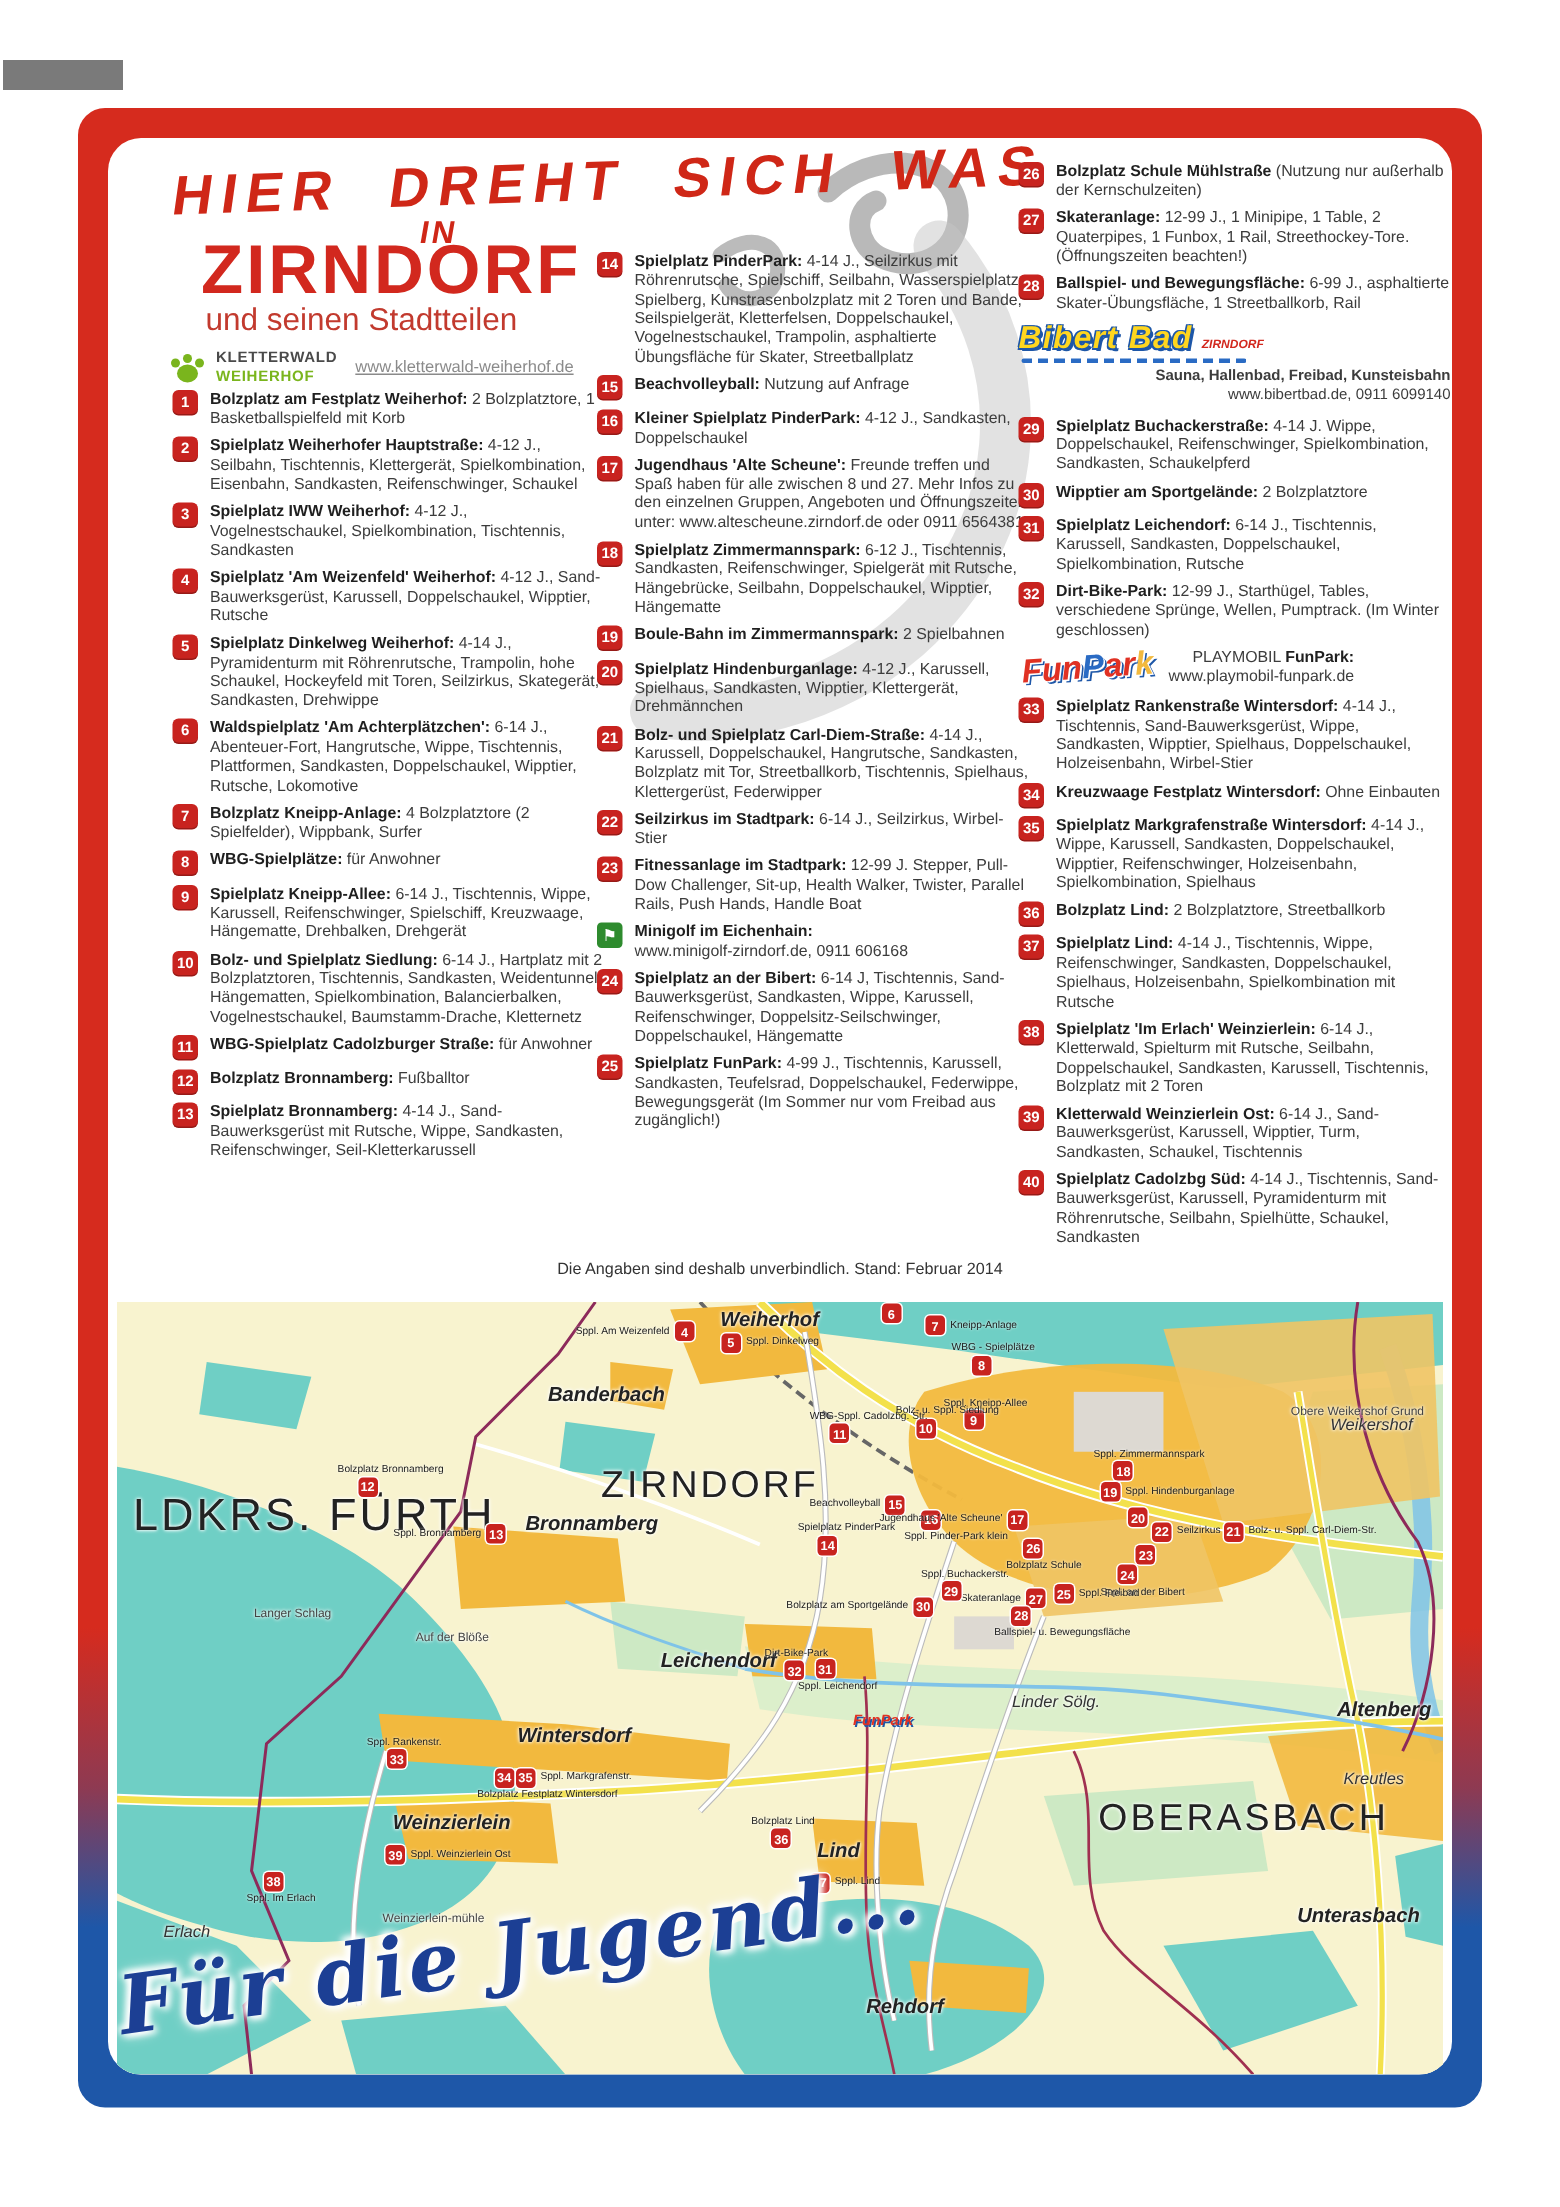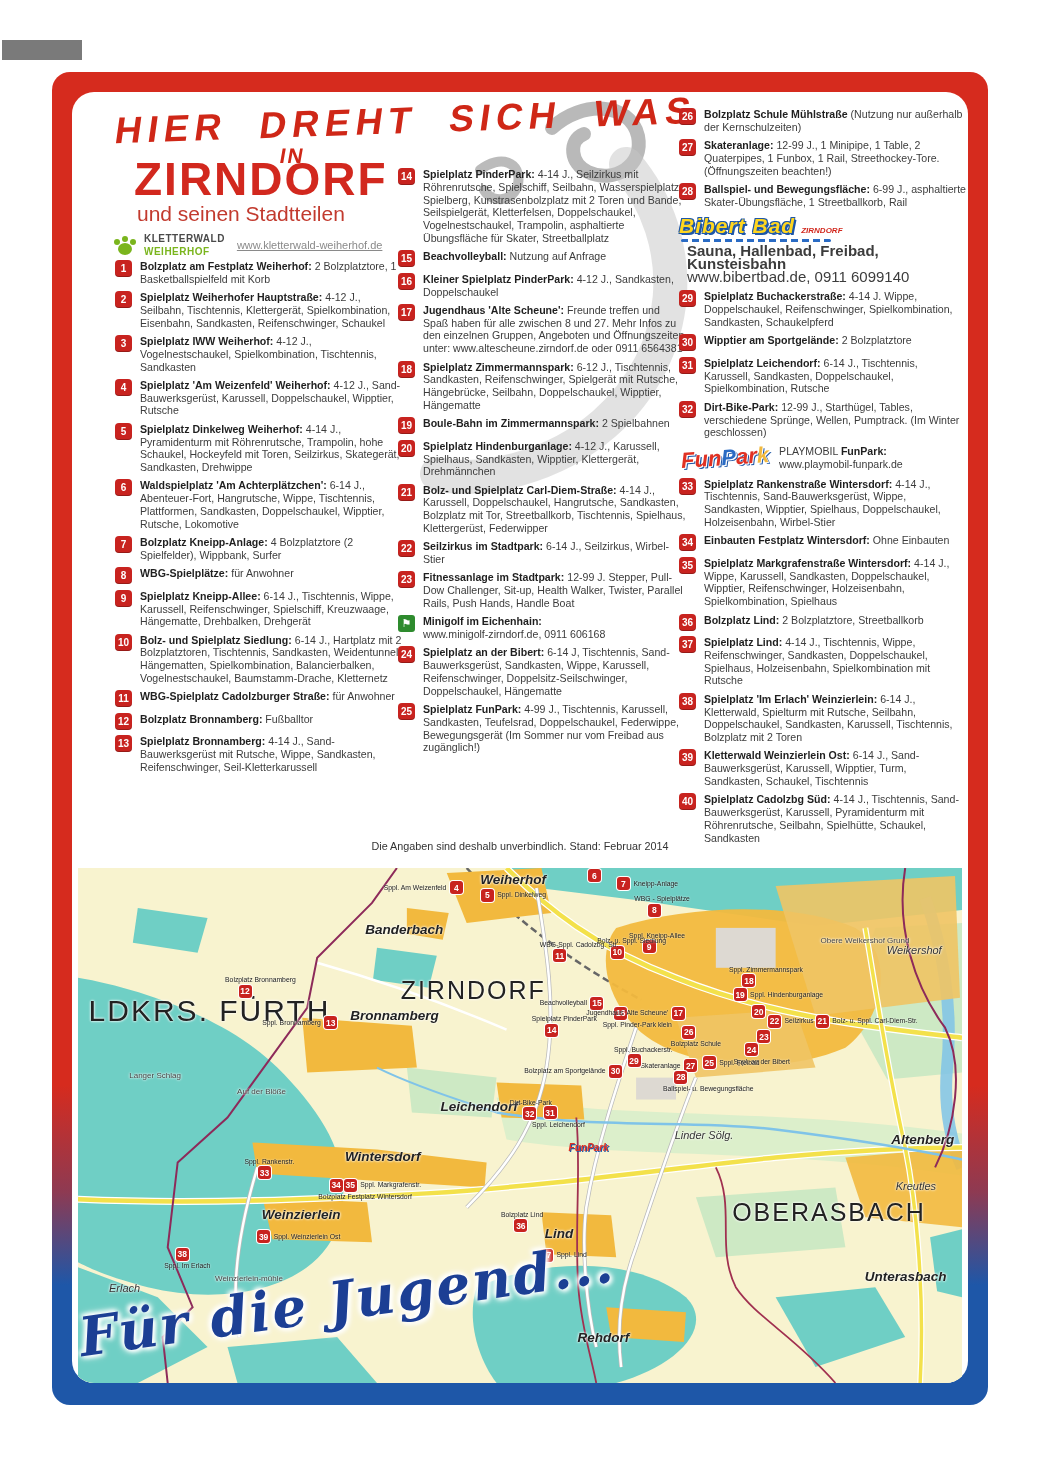"Bibert Bad" .logo-block { text-align: none -> right }
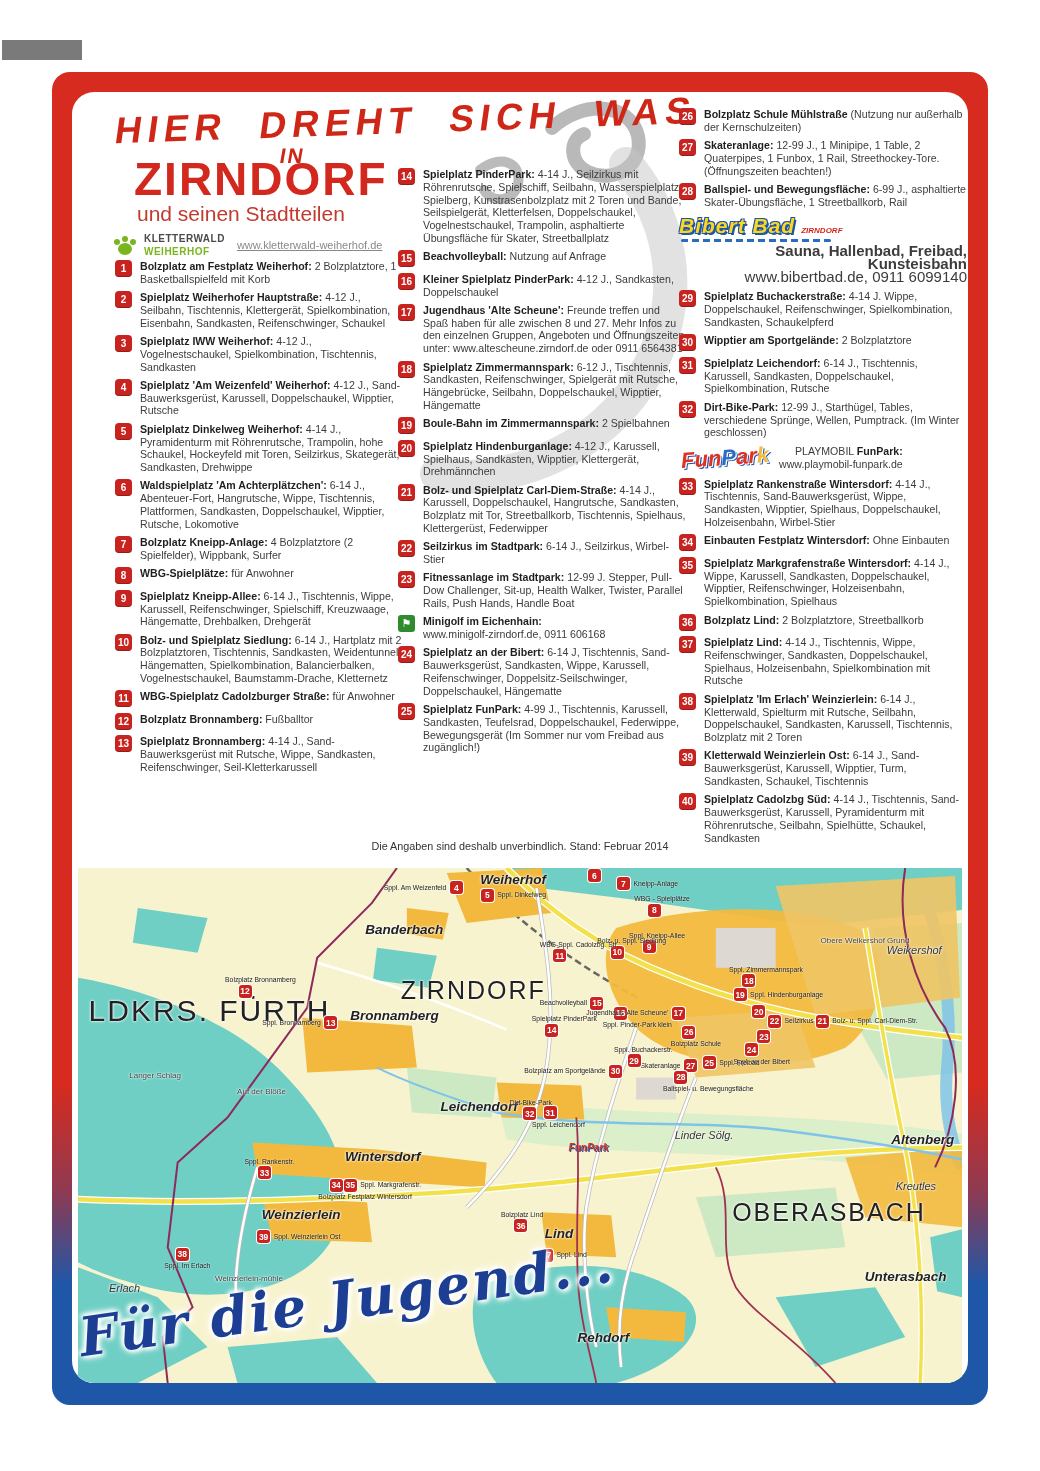"Sauna, Hallenbad, Freibad, Kunsteisbahn" .logo-lines { font-size: 15px -> 10px }
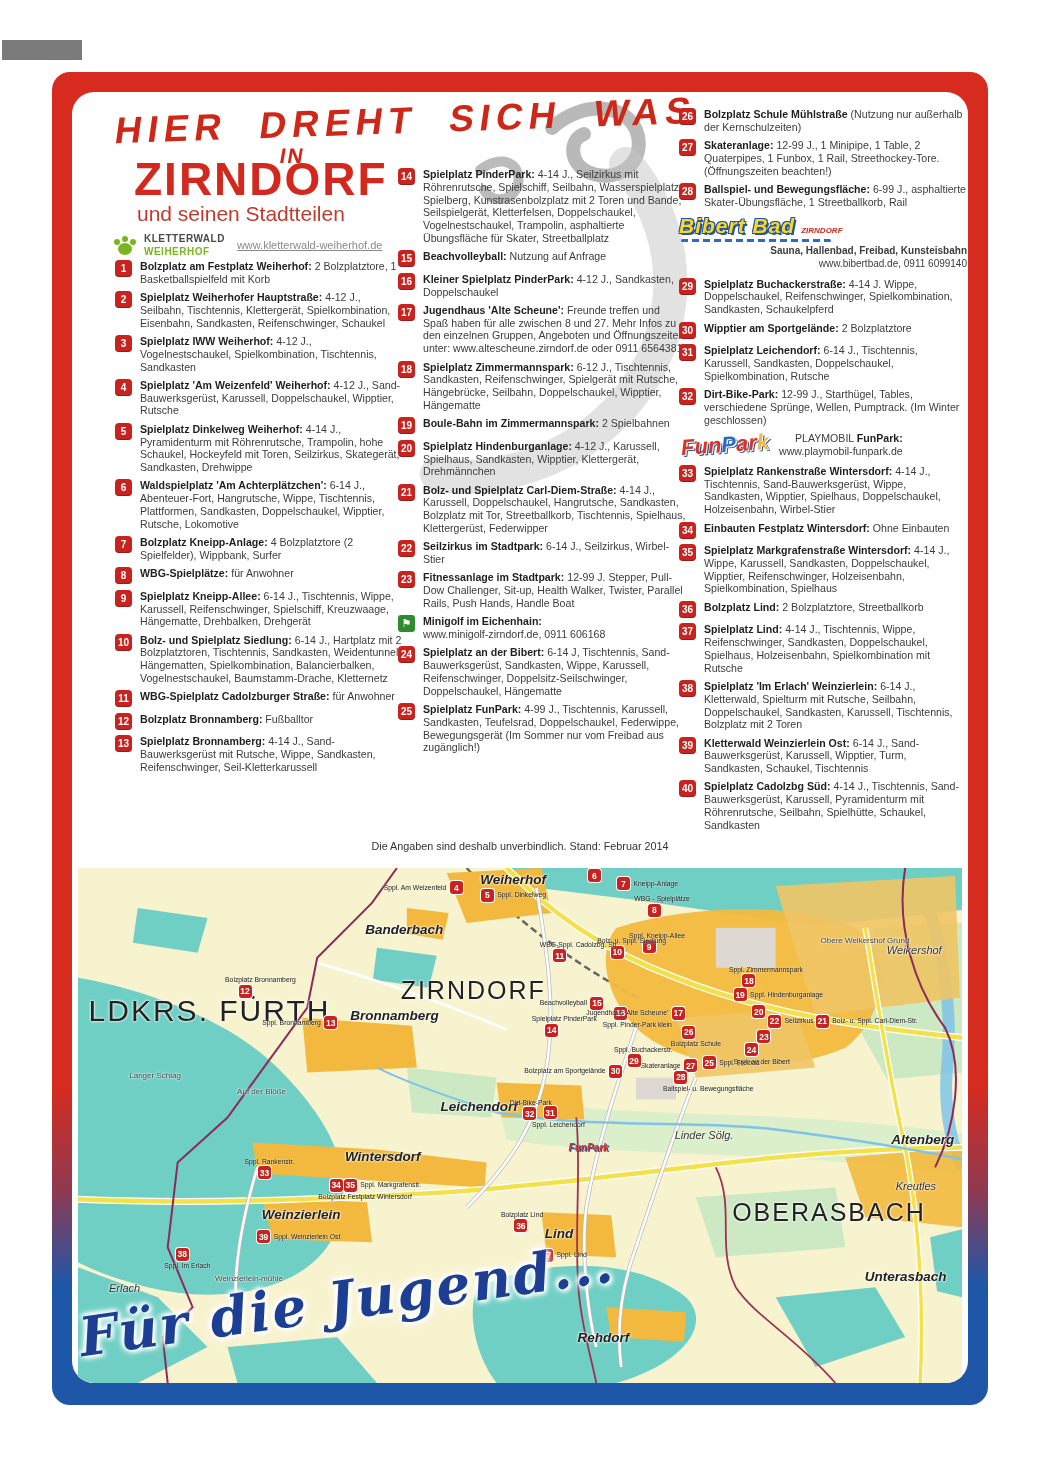"Einbauten Festplatz Wintersdorf:" b { text: Einbauten -> Kreuzwaage }
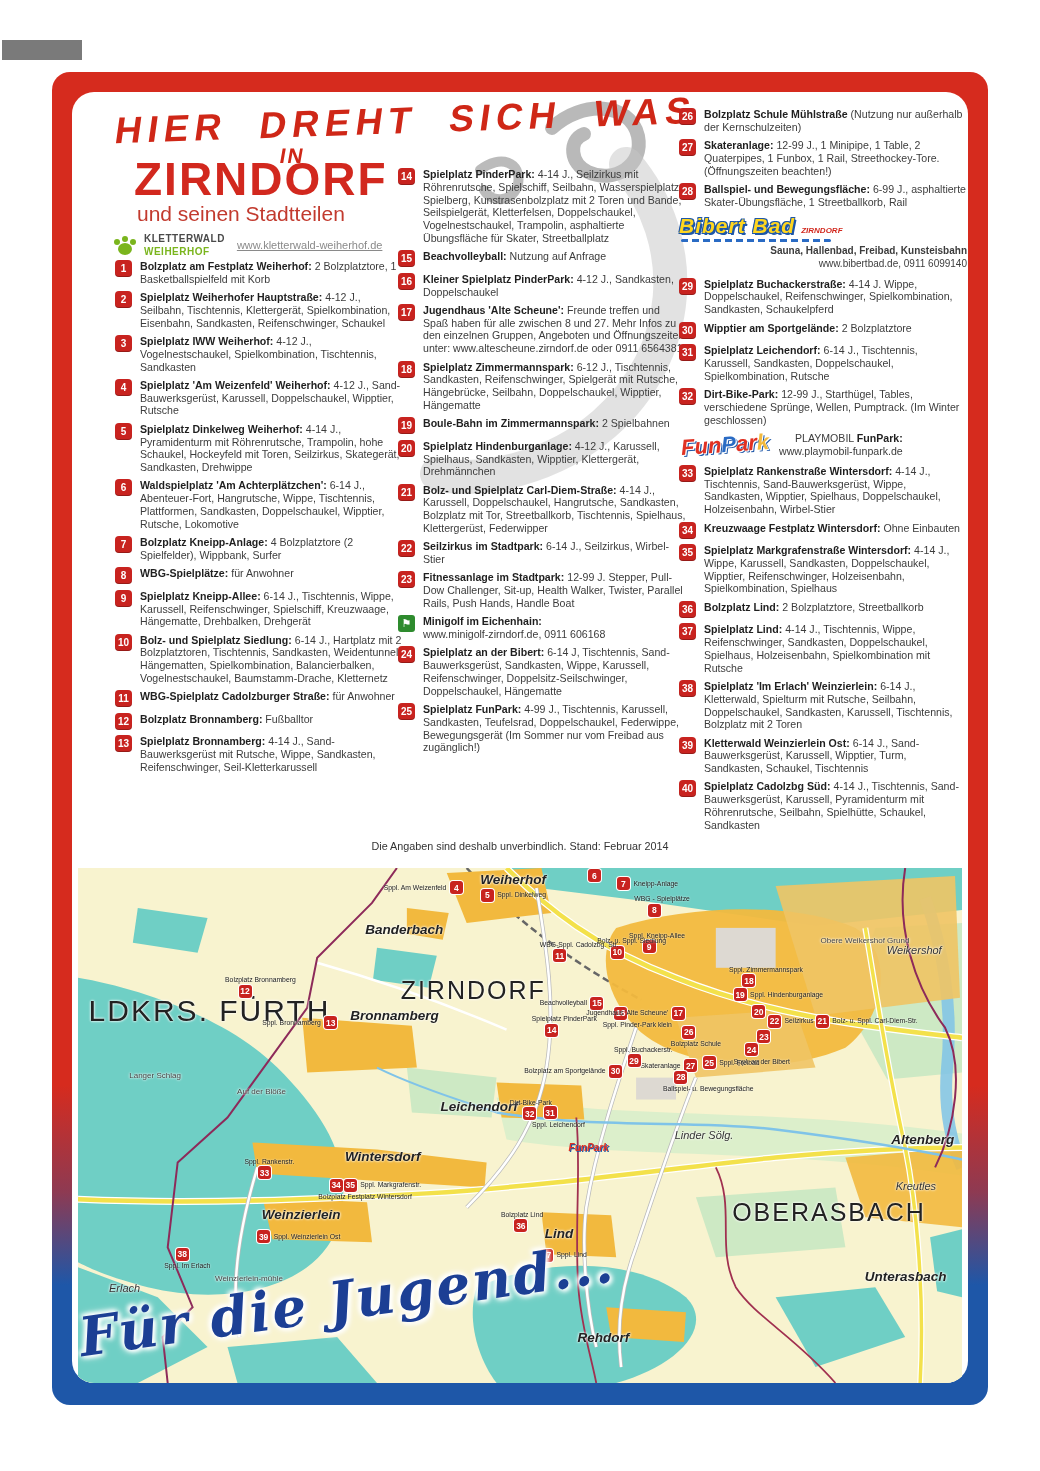"Obere Weikershof Grund" .t-tiny2 { margin-left: none -> 40px }
